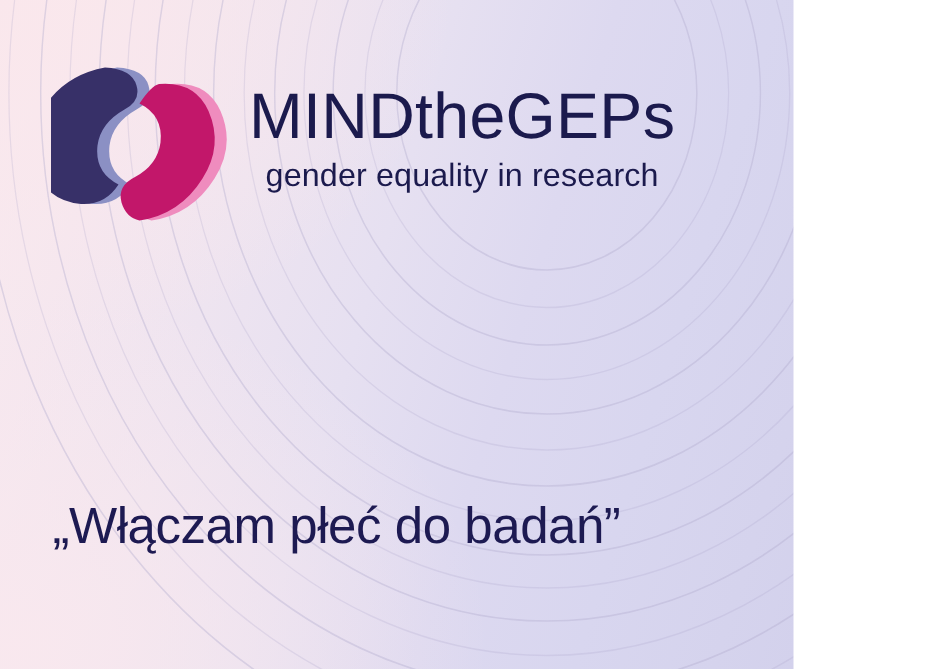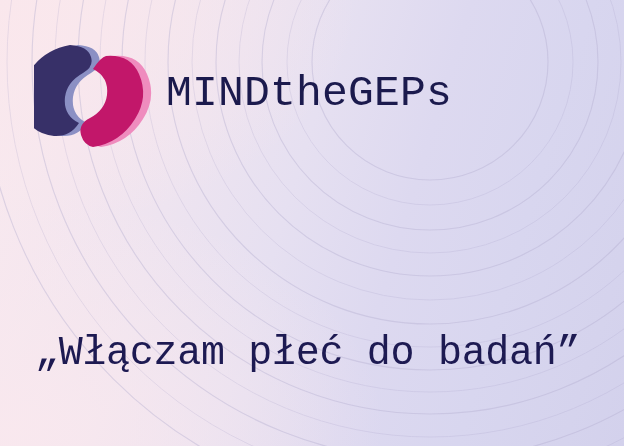"MINDtheGEPs" .poster { font-family: Liberation Mono, monospace -> Liberation Sans, sans-serif; width: 624px -> 529px }
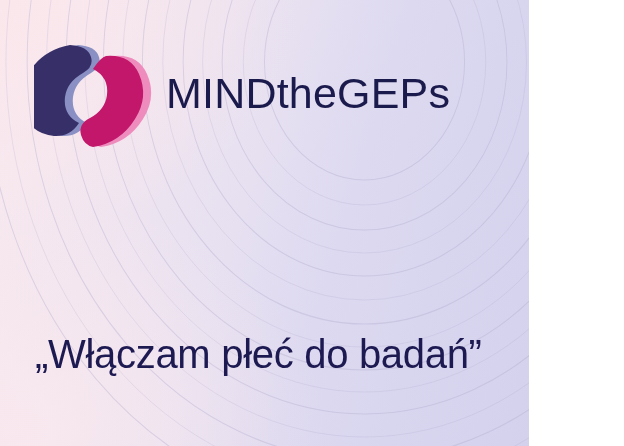"gender equality in research" div.tagline { html: none -> <div>gender equality in research</div> }
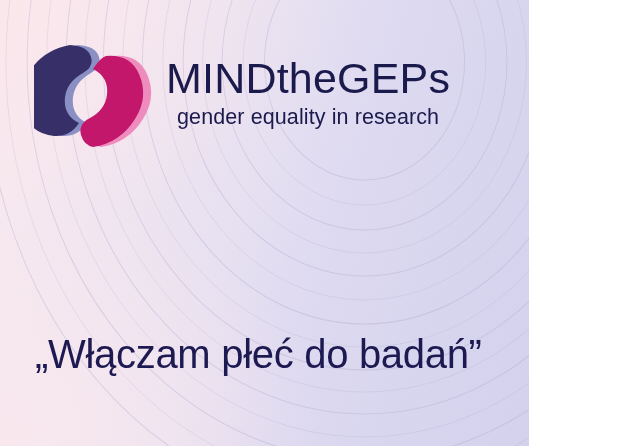"„Włączam płeć do badań”" .subtitle { font-size: 40px -> 34px }
